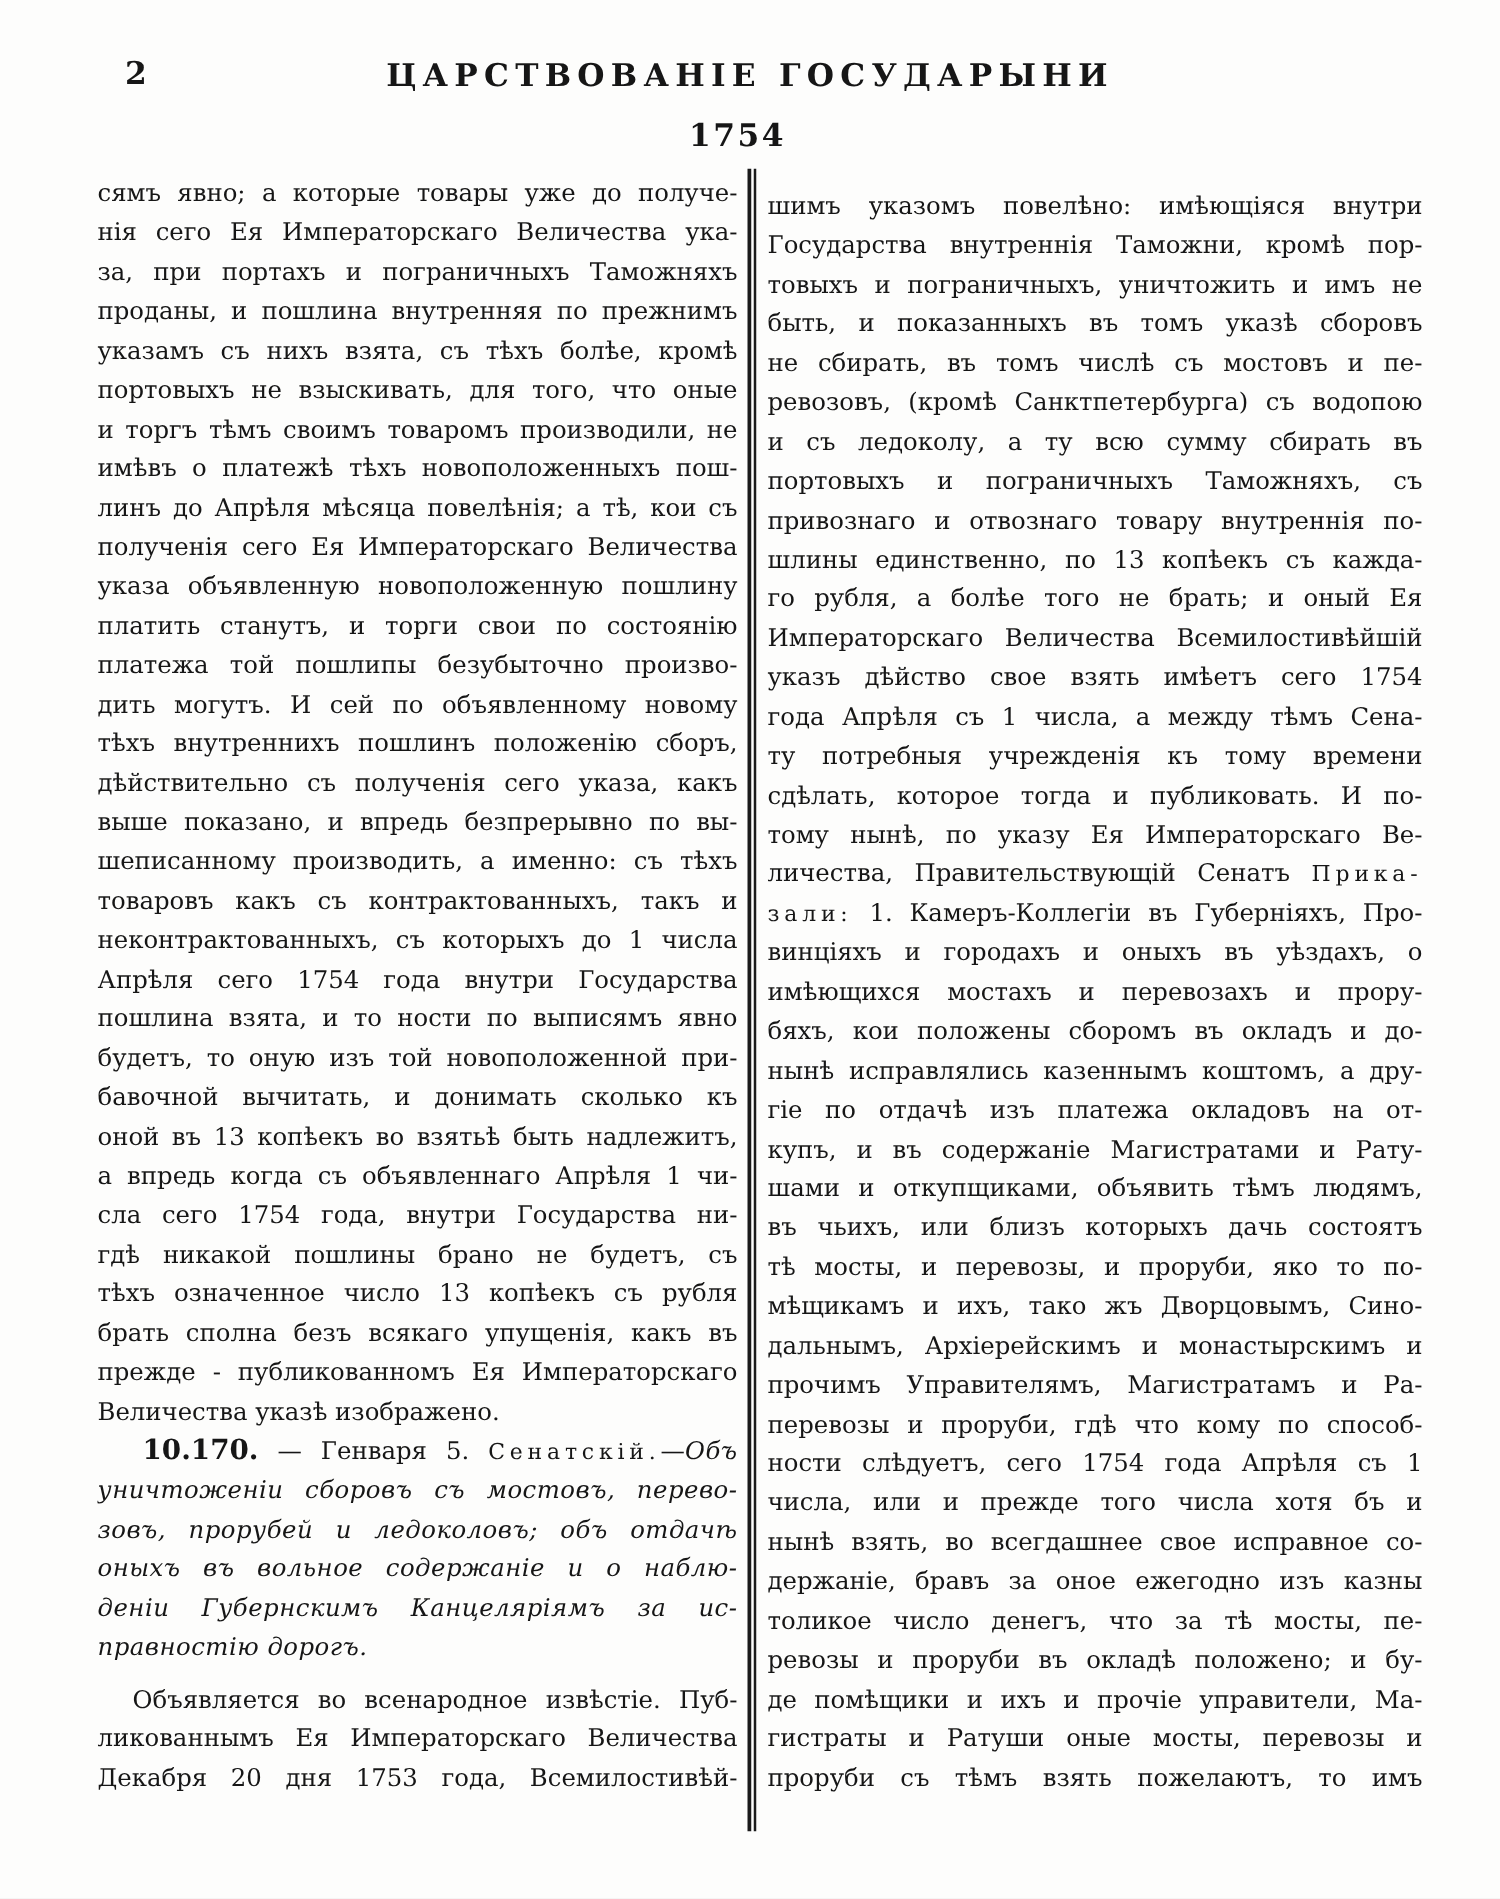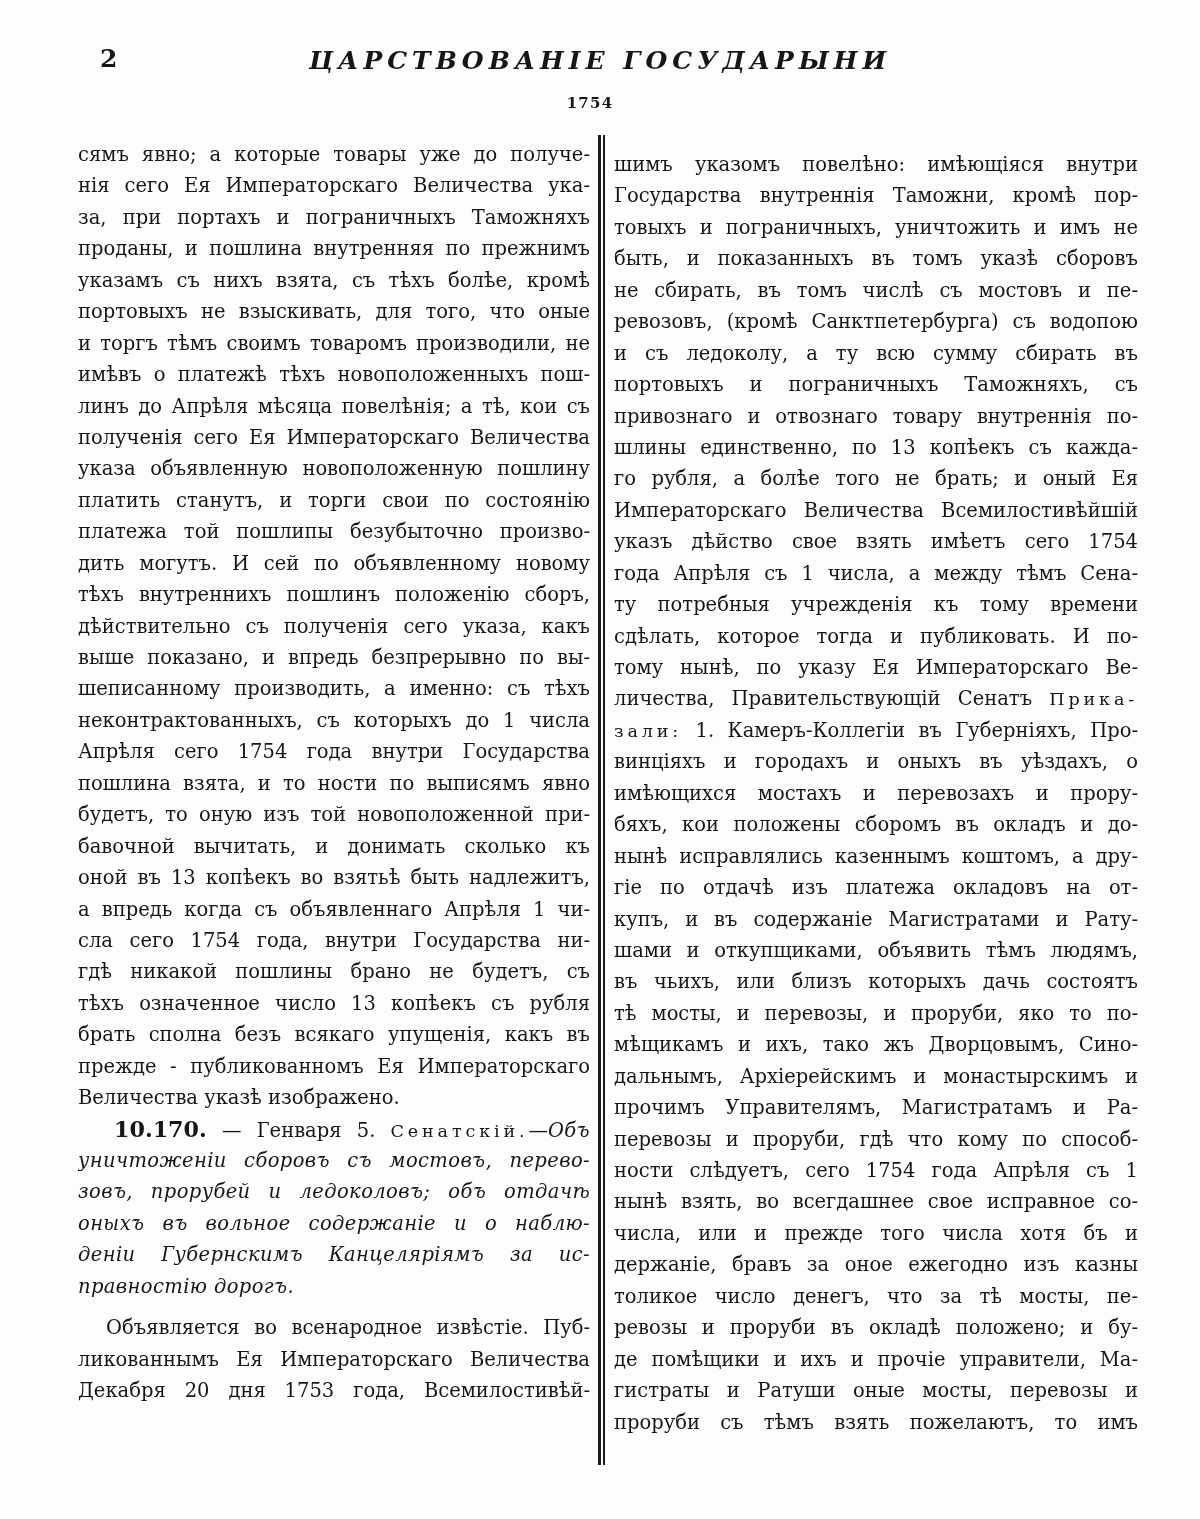"ЦАРСТВОВАНІЕ ГОСУДАРЫНИ" .runhead { font-style: italic -> none }
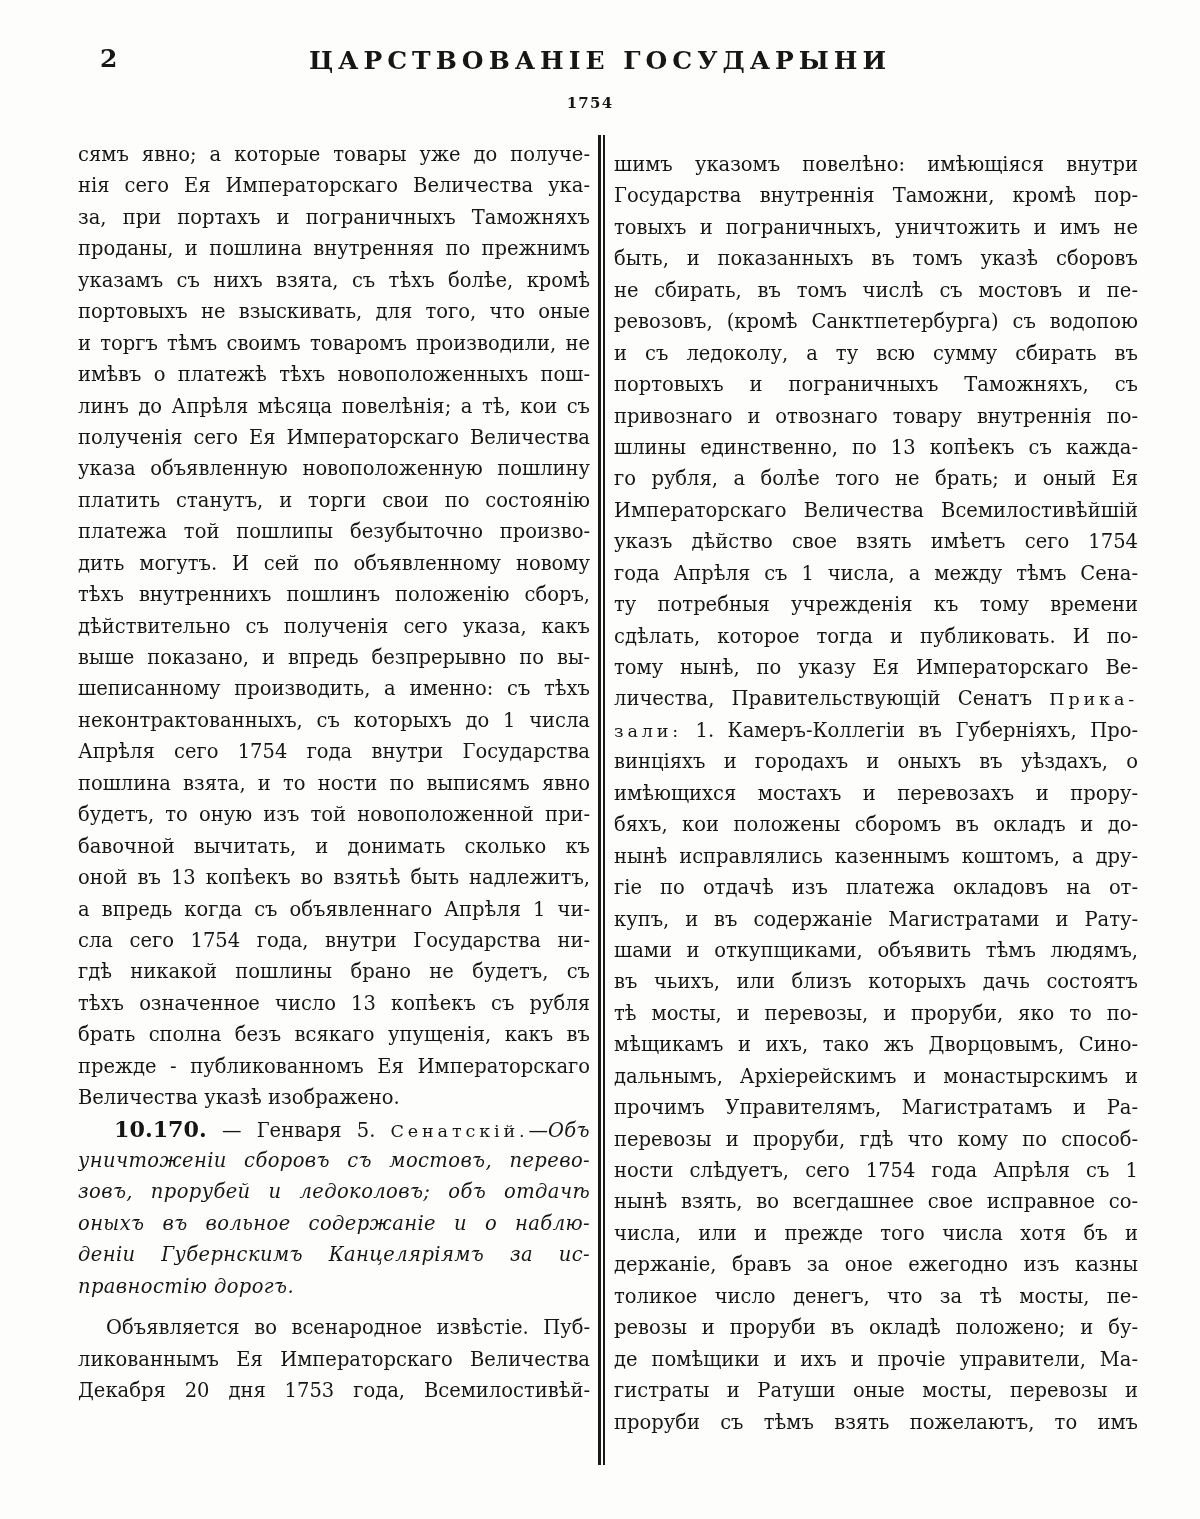"1754" .yearhead { font-size: 15px -> 25px }
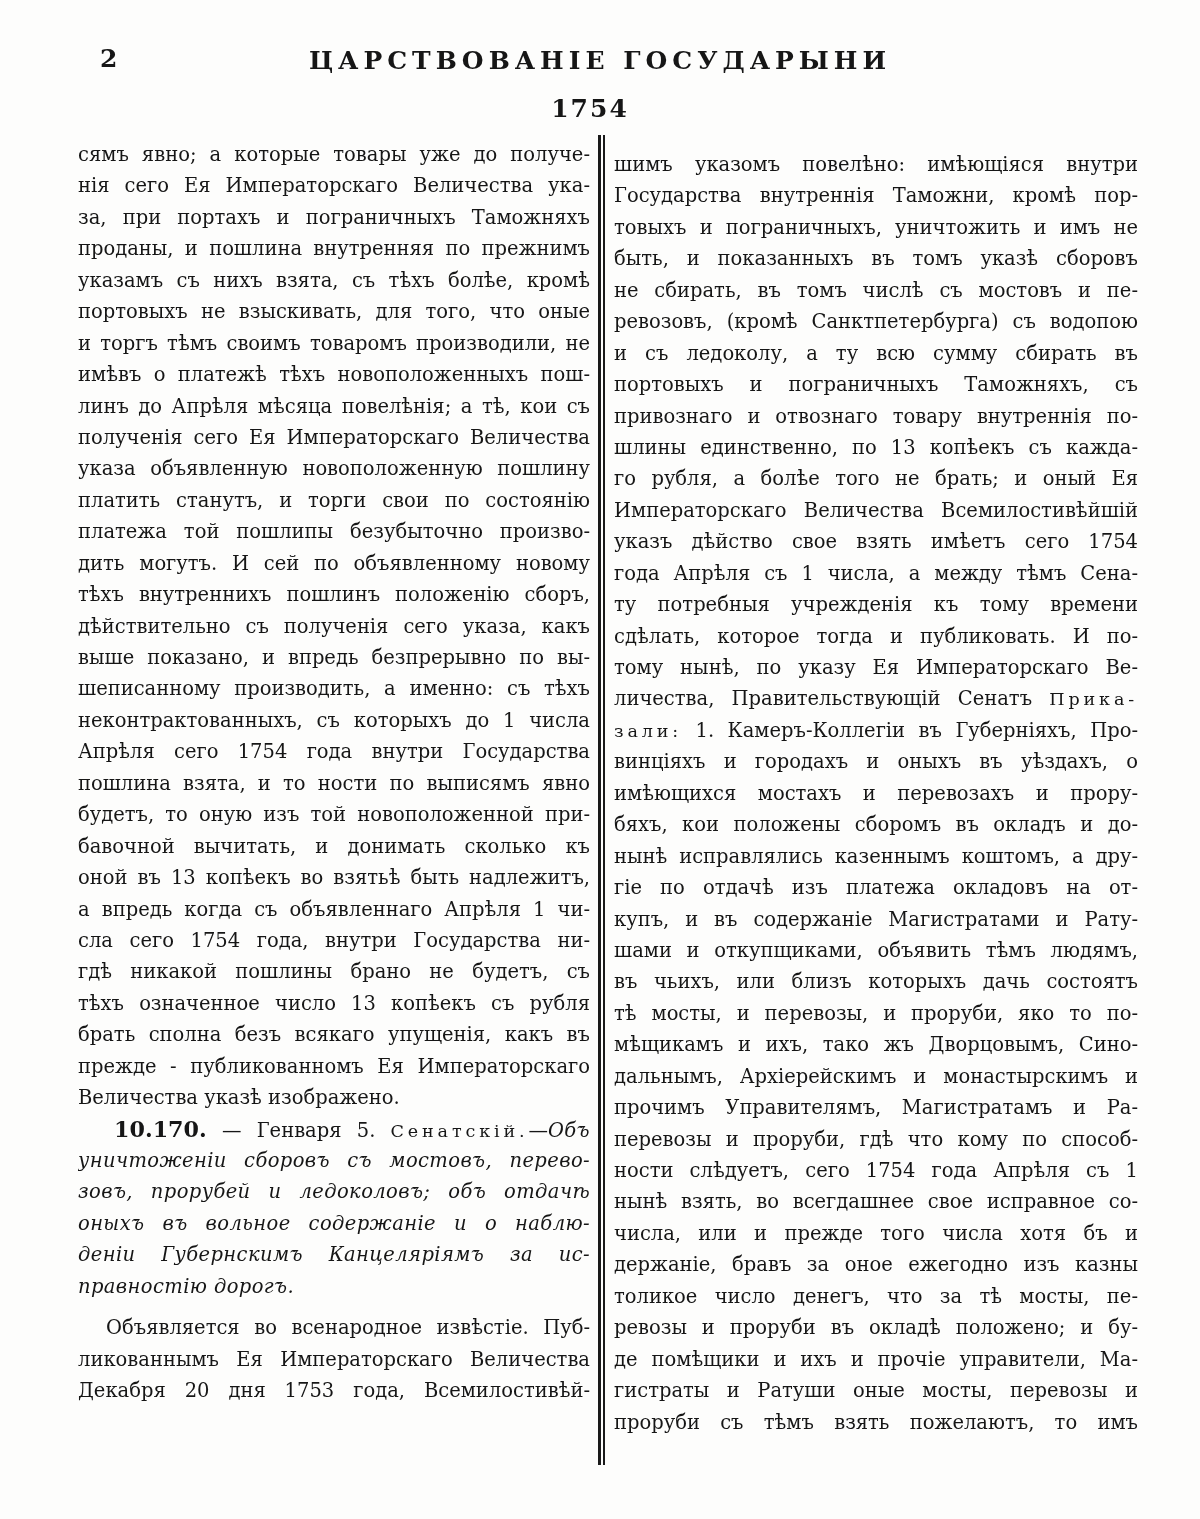"товаровъ какъ съ контрактованныхъ, такъ" div.tline { html: none -> <div><span>товаровъ какъ съ контрактованныхъ, такъ и</span></div> }
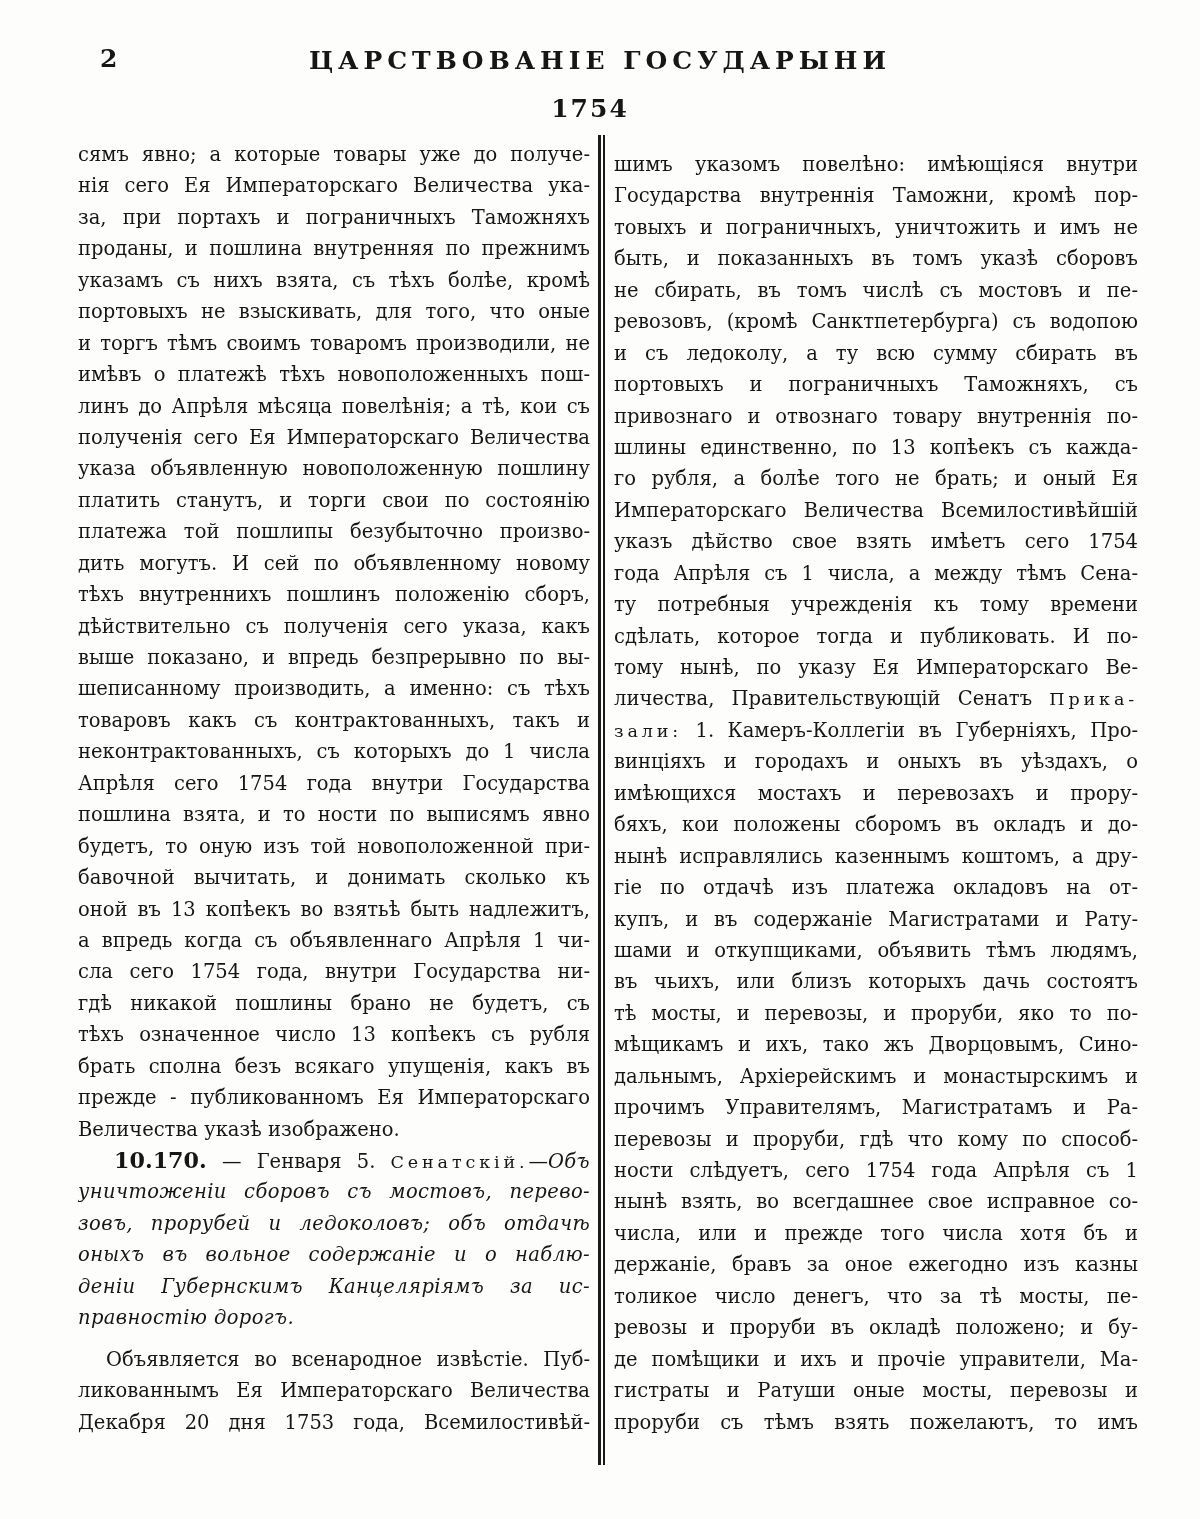"нынѣ взять, во всегдашнее свое" div.tline { order: before "числа, или и прежде того" -> after "числа, или и прежде того" }
